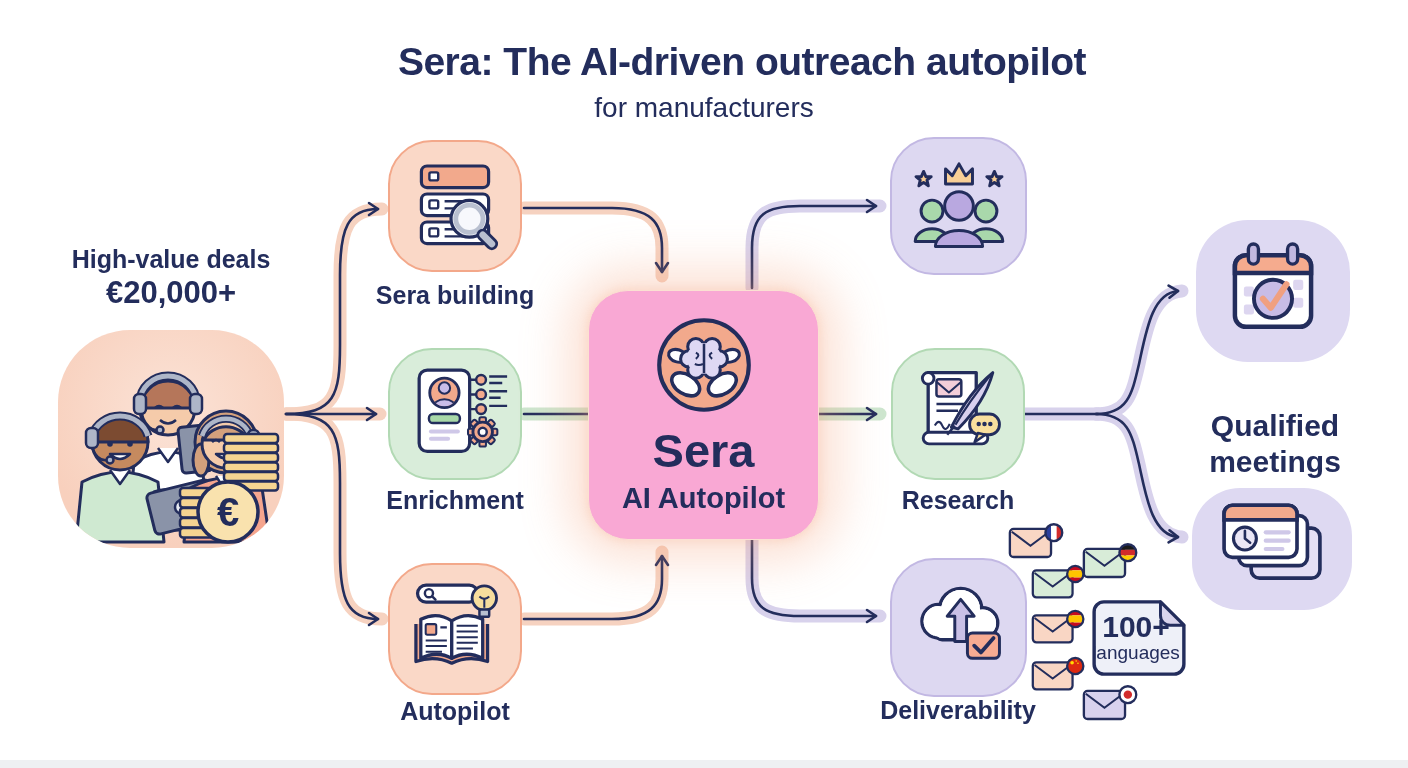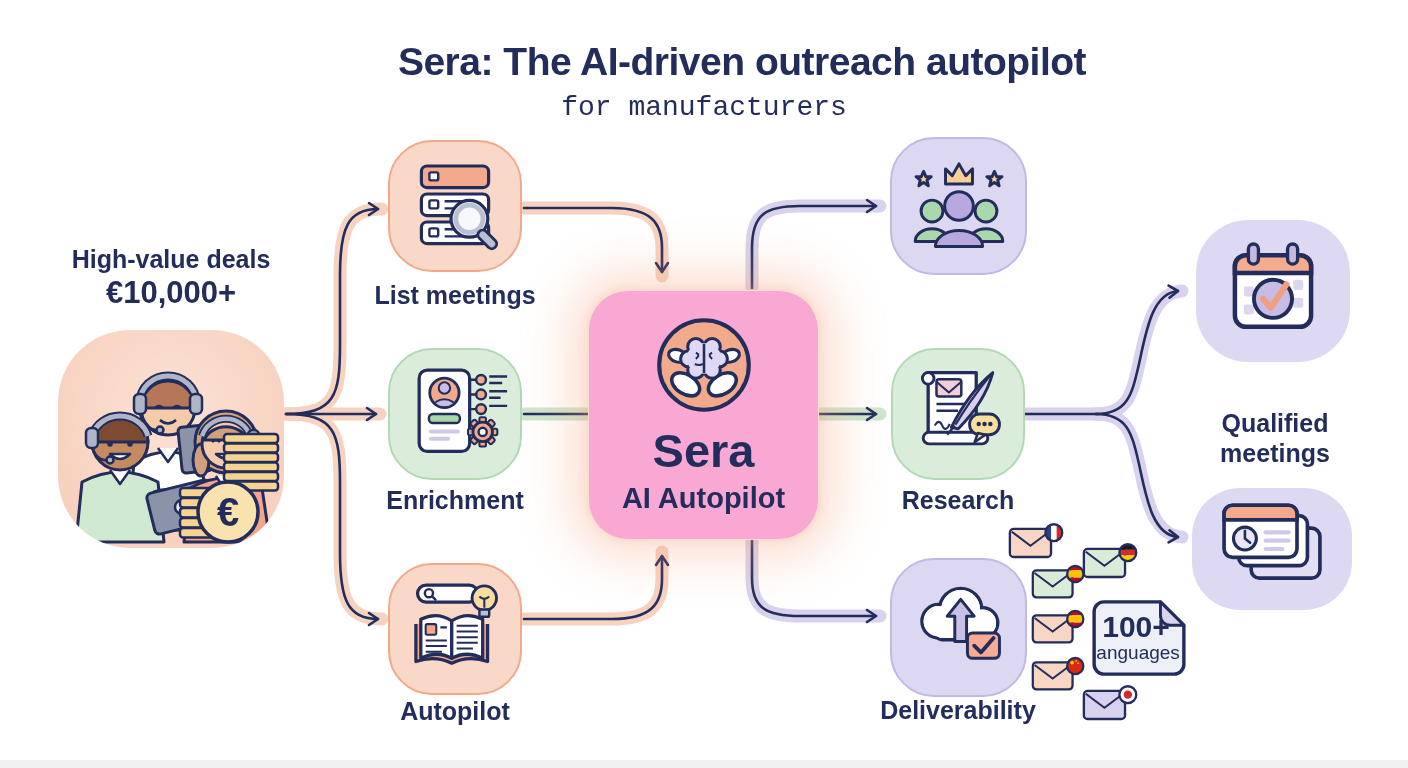"for manufacturers" .subtitle { font-family: Liberation Mono, monospace -> none }
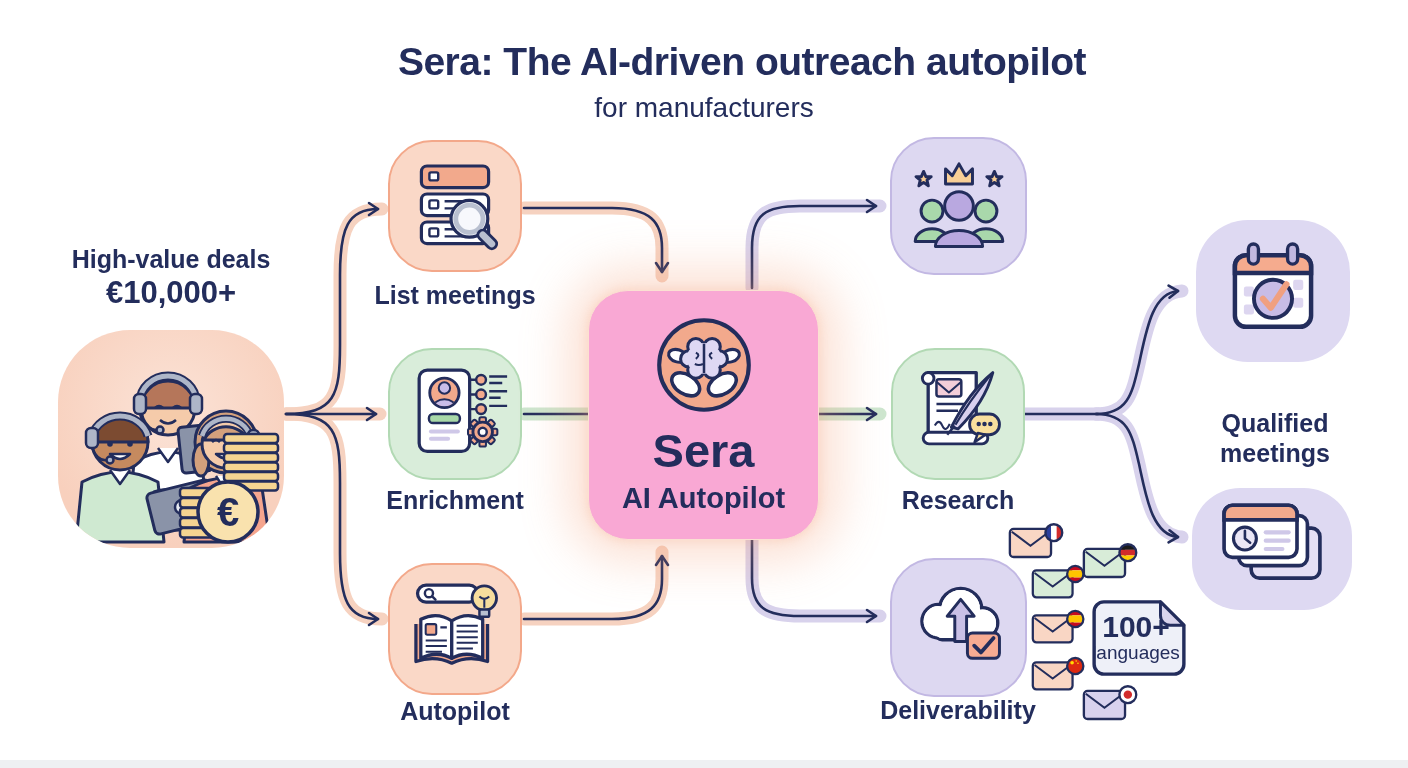"€10,000+" div.l2 { text: €10,000+ -> €20,000+ }
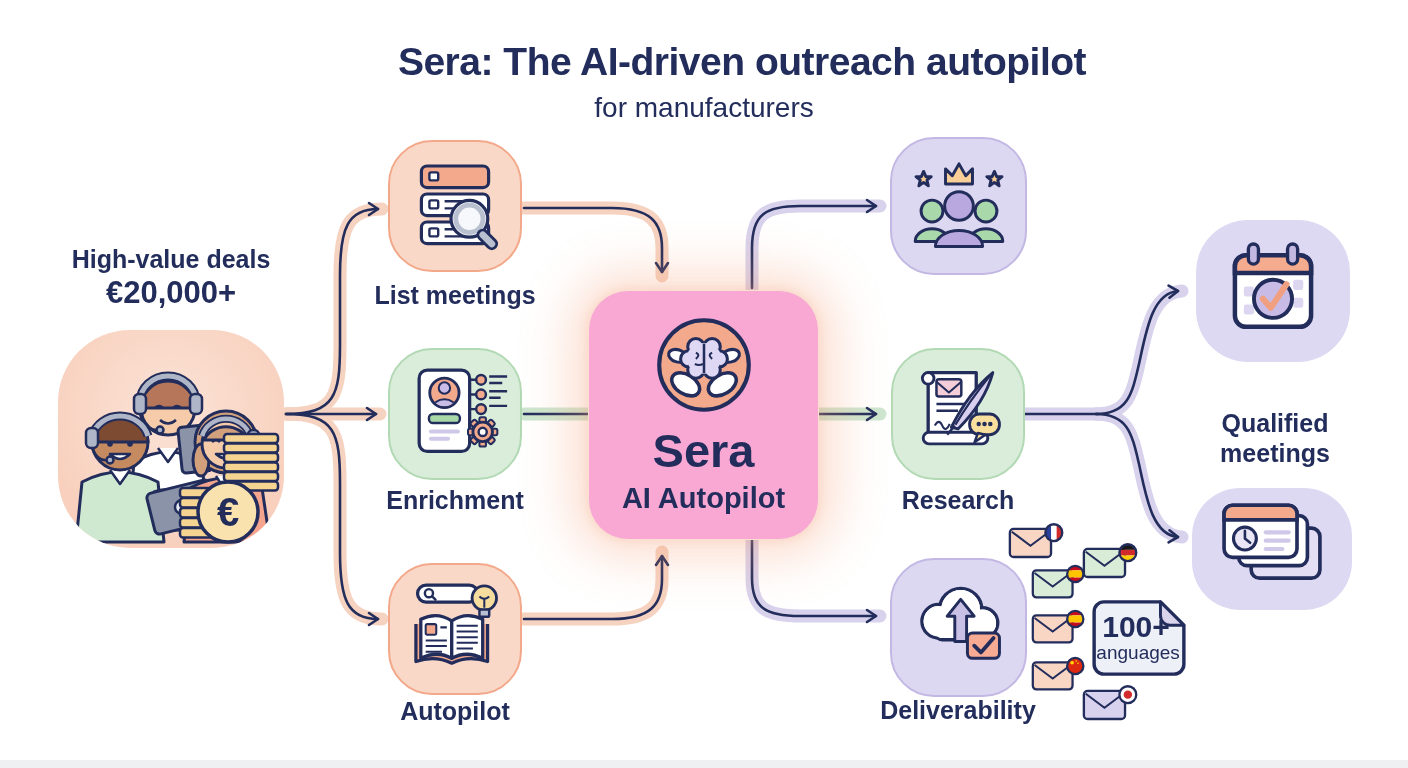"List meetings" div.stage-label { text: List meetings -> Sera building }
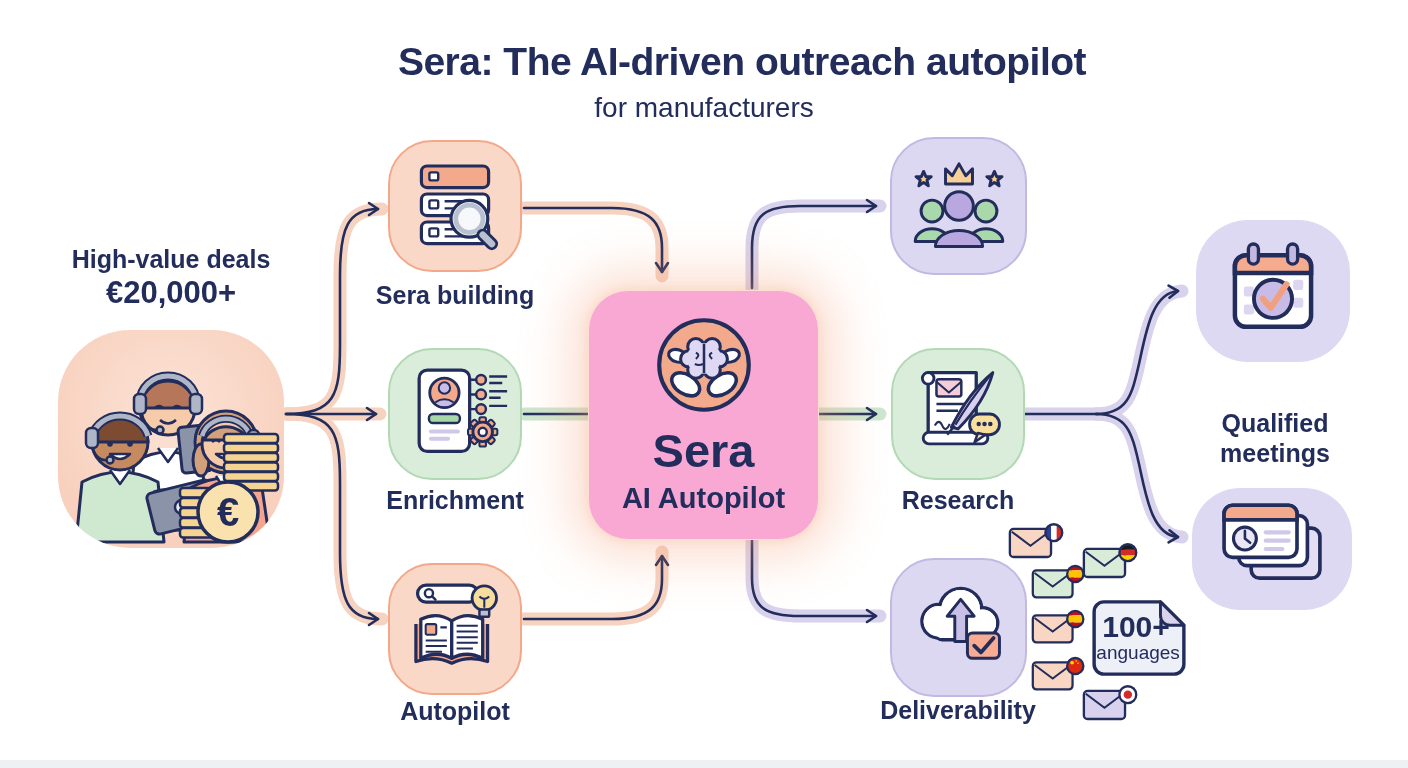"Qualified" .result-label { font-size: 25px -> 30px }
